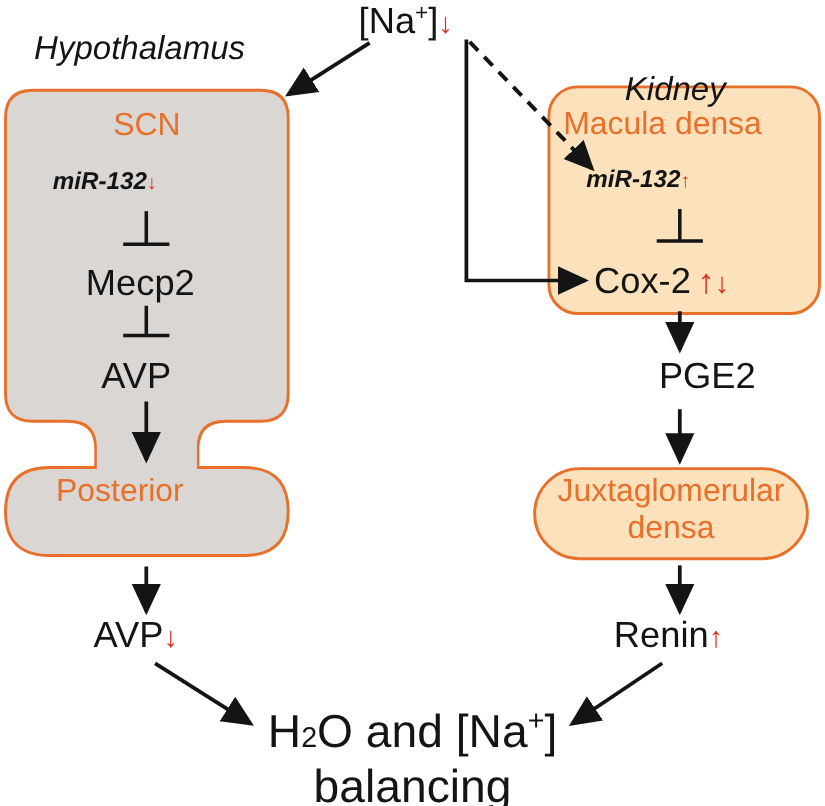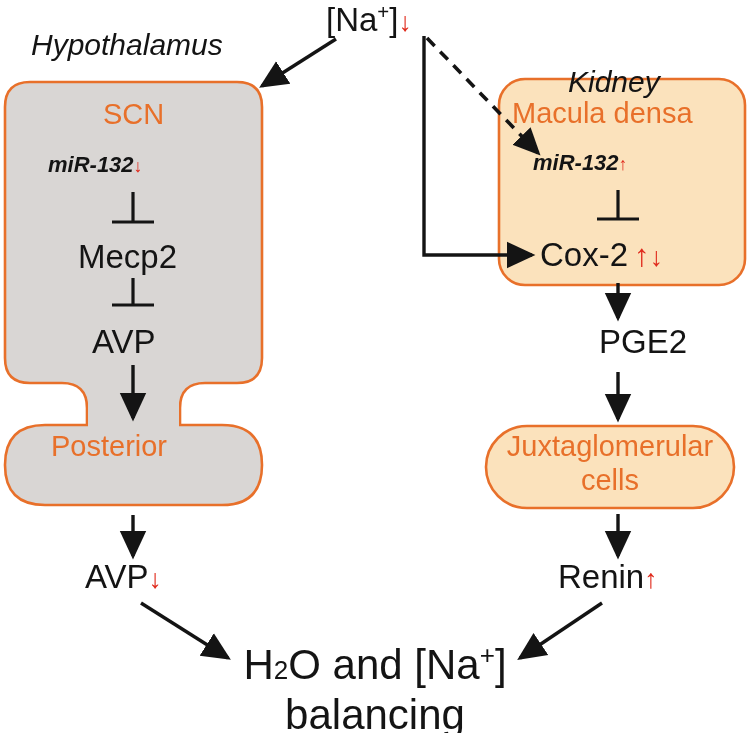"cells" div { text: cells -> densa }
